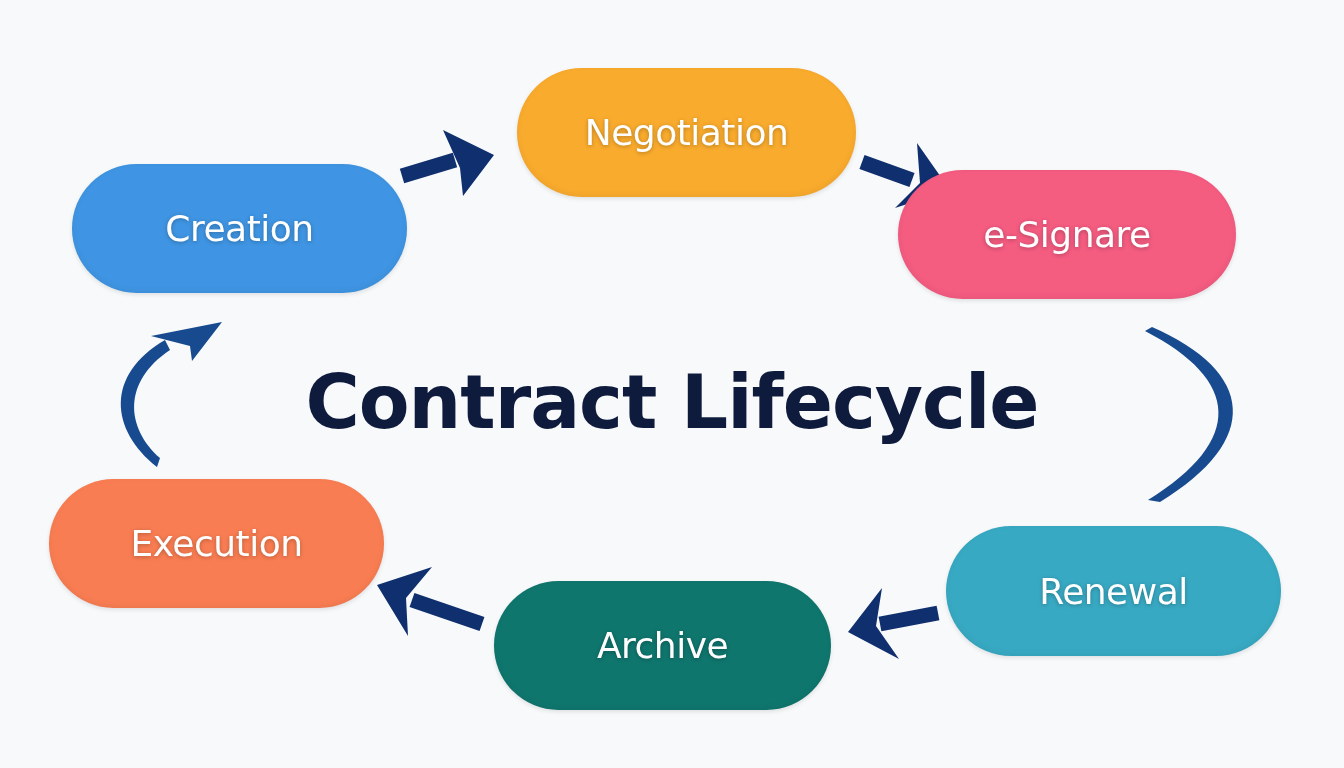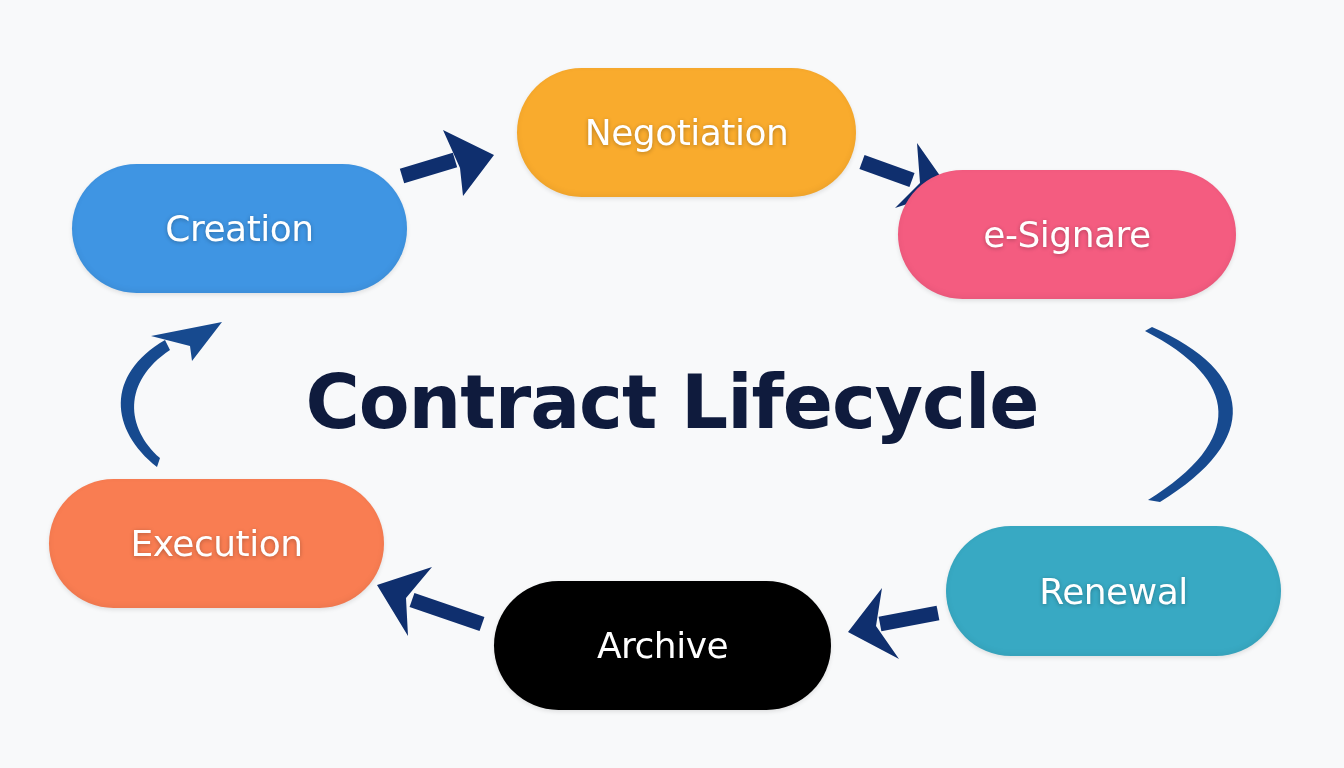"Archive" div.pill { background: #000000 -> #0f766e }
